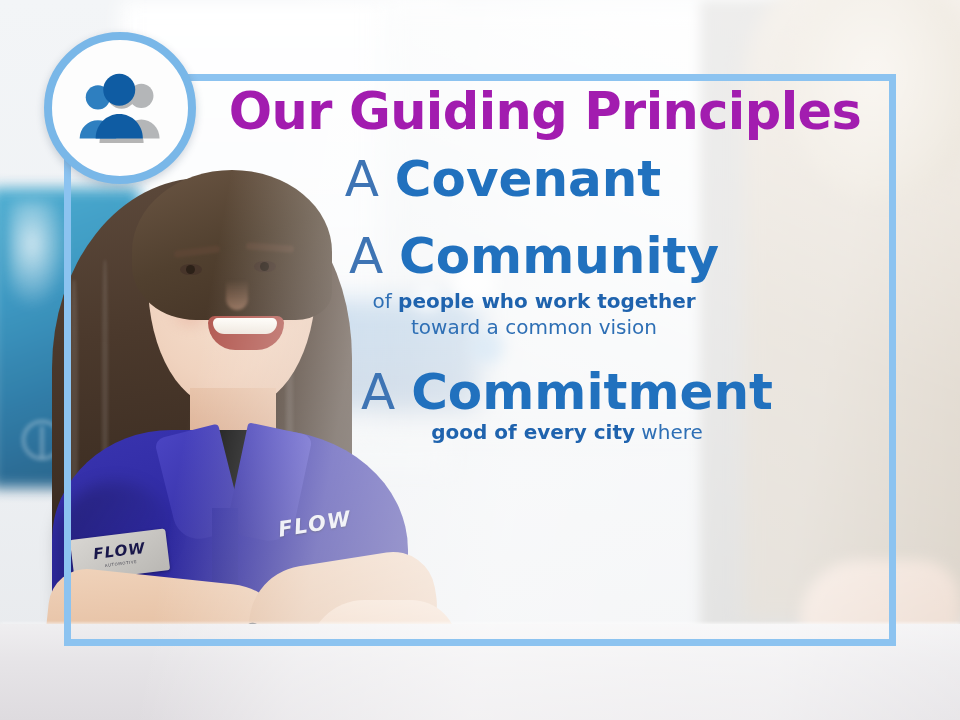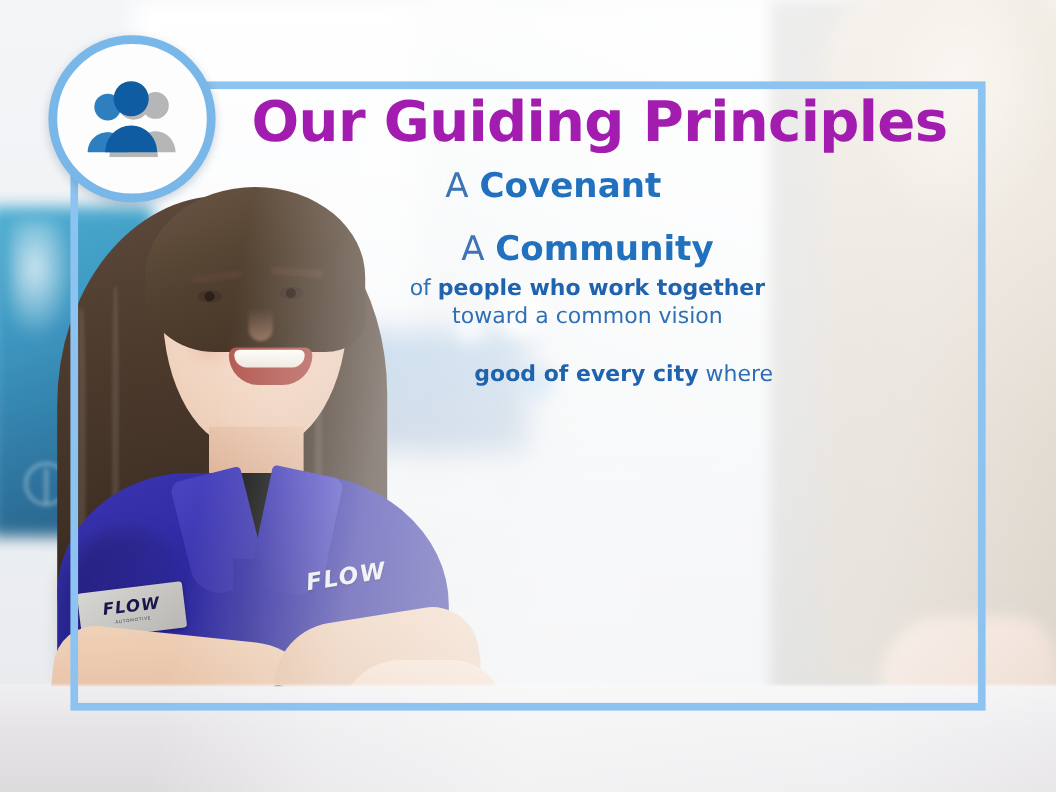"A Covenant" .block .lead { font-size: 31px -> 50px }
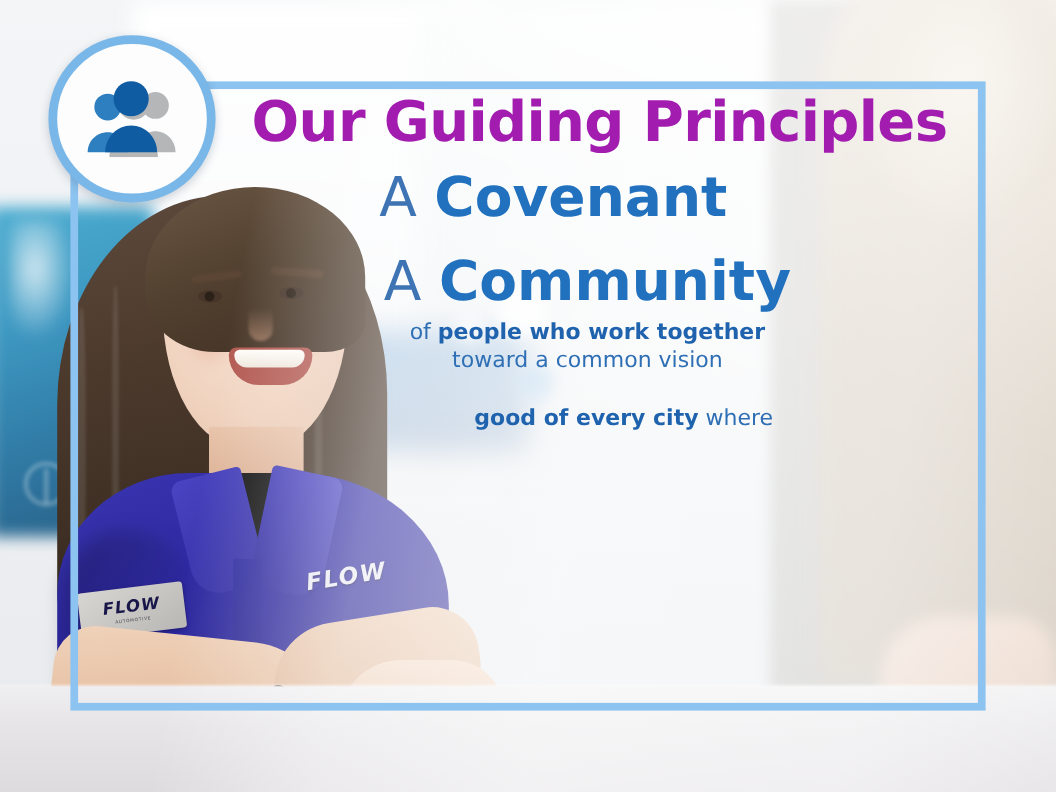"A Commitment" div.lead { html: none -> <div> <span>A</span> <span>Commitment</span> </div> }
